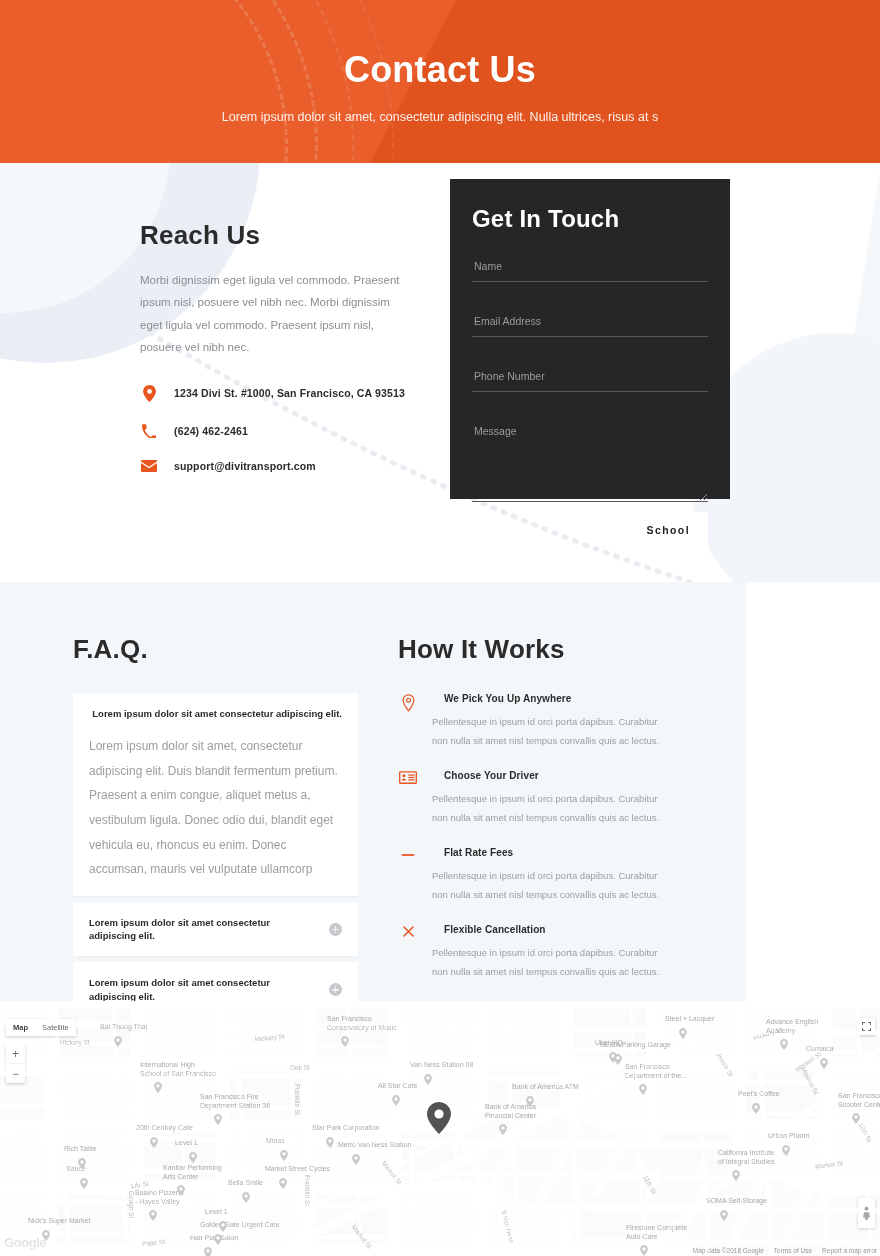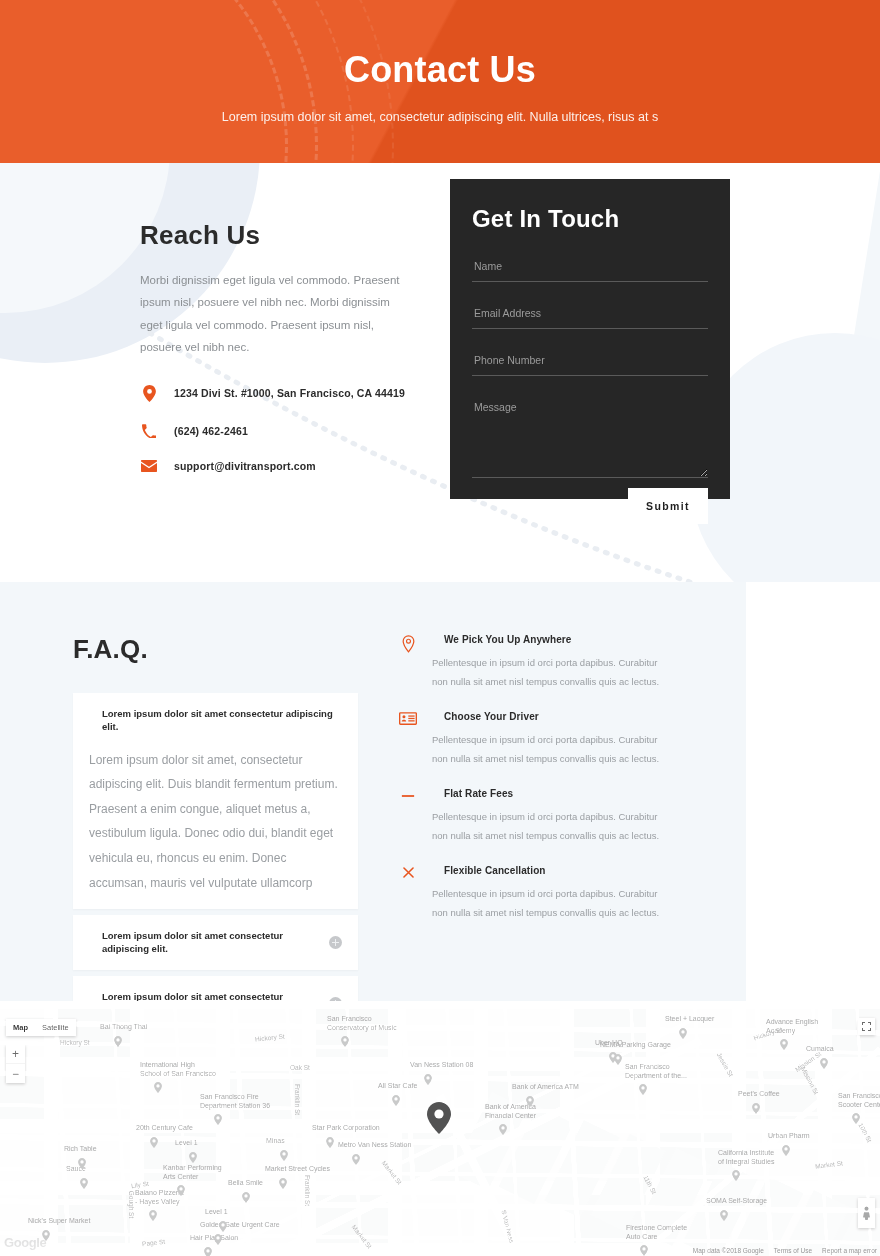"Name" .fld { margin-bottom: 20px -> 28px }
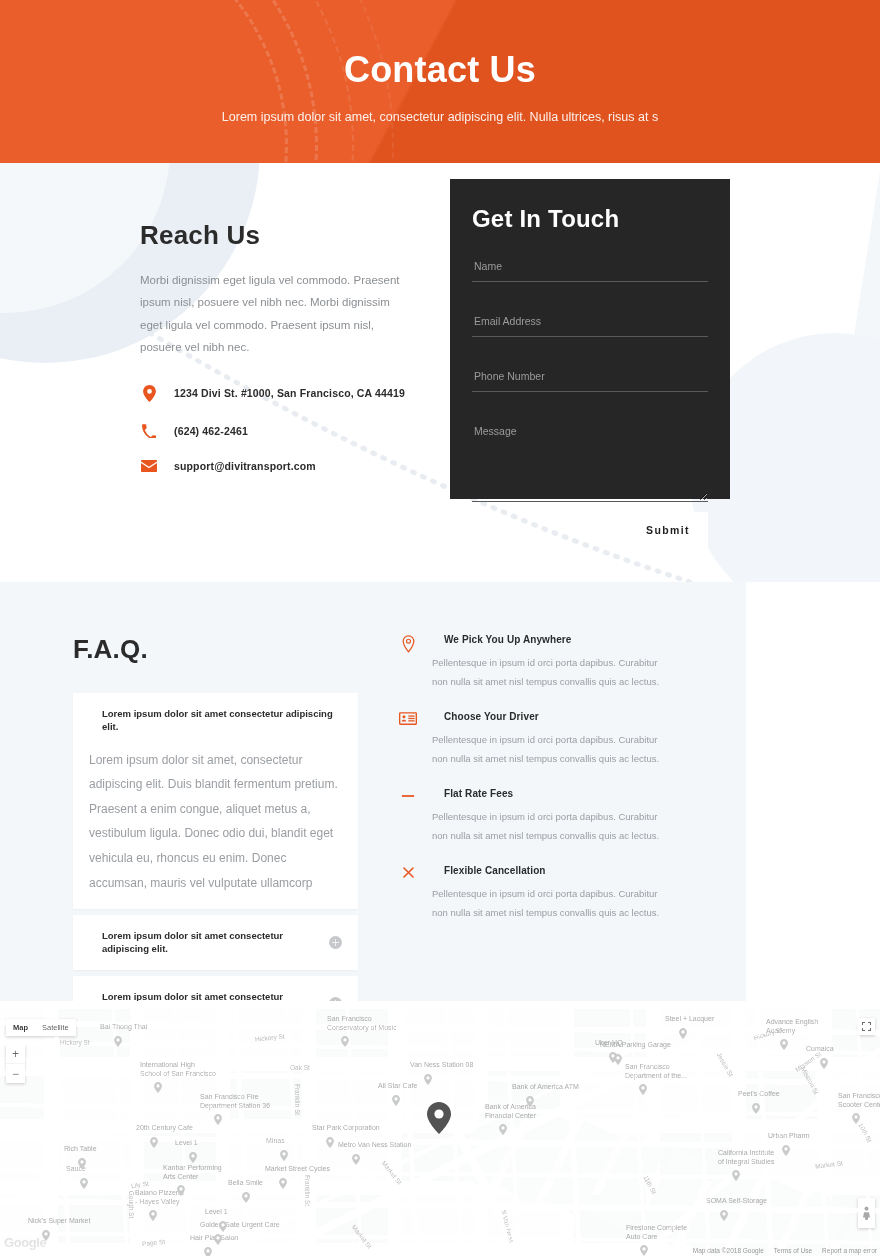"1234 Divi St. #1000, San" span.contact-txt { text: 44419 -> 93513 }
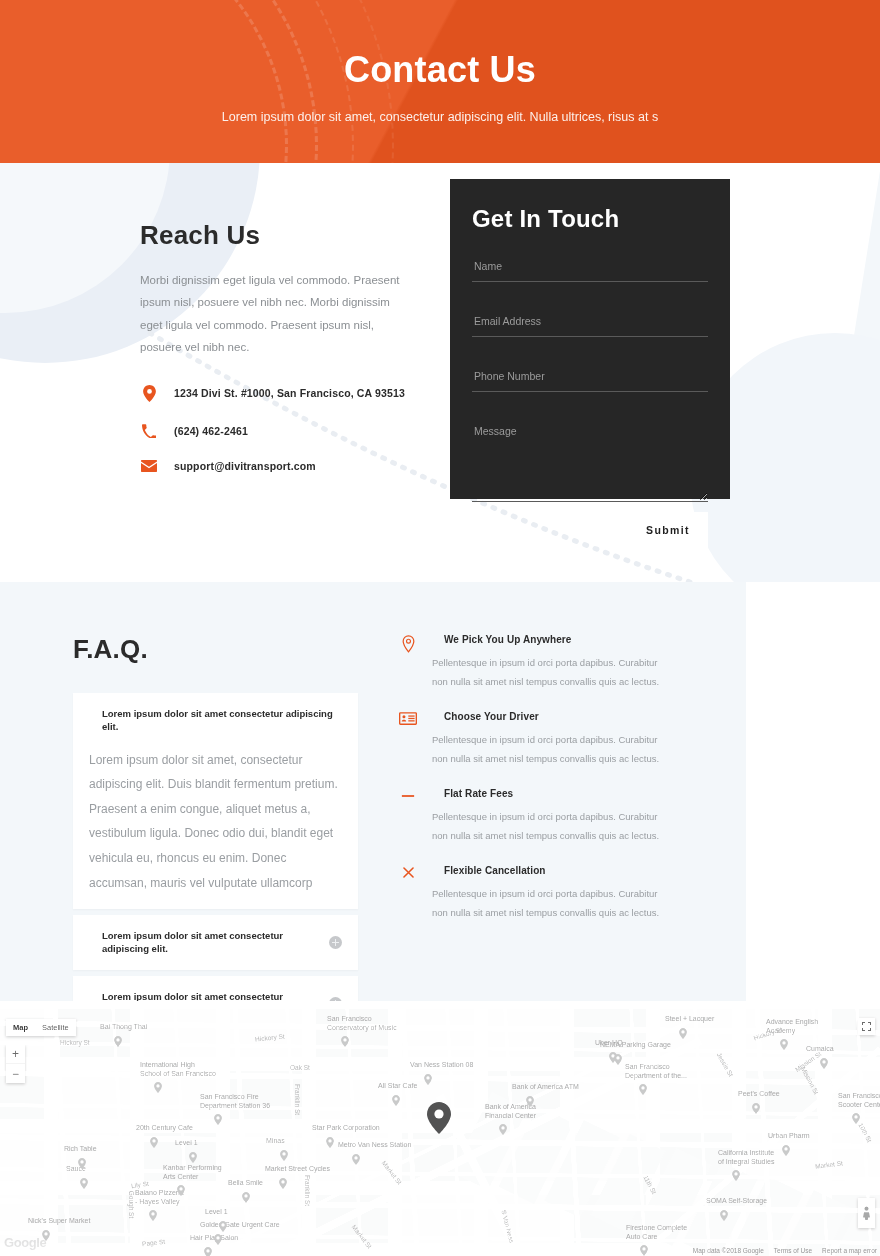"Submit" button.submit-btn { text: Submit -> School }
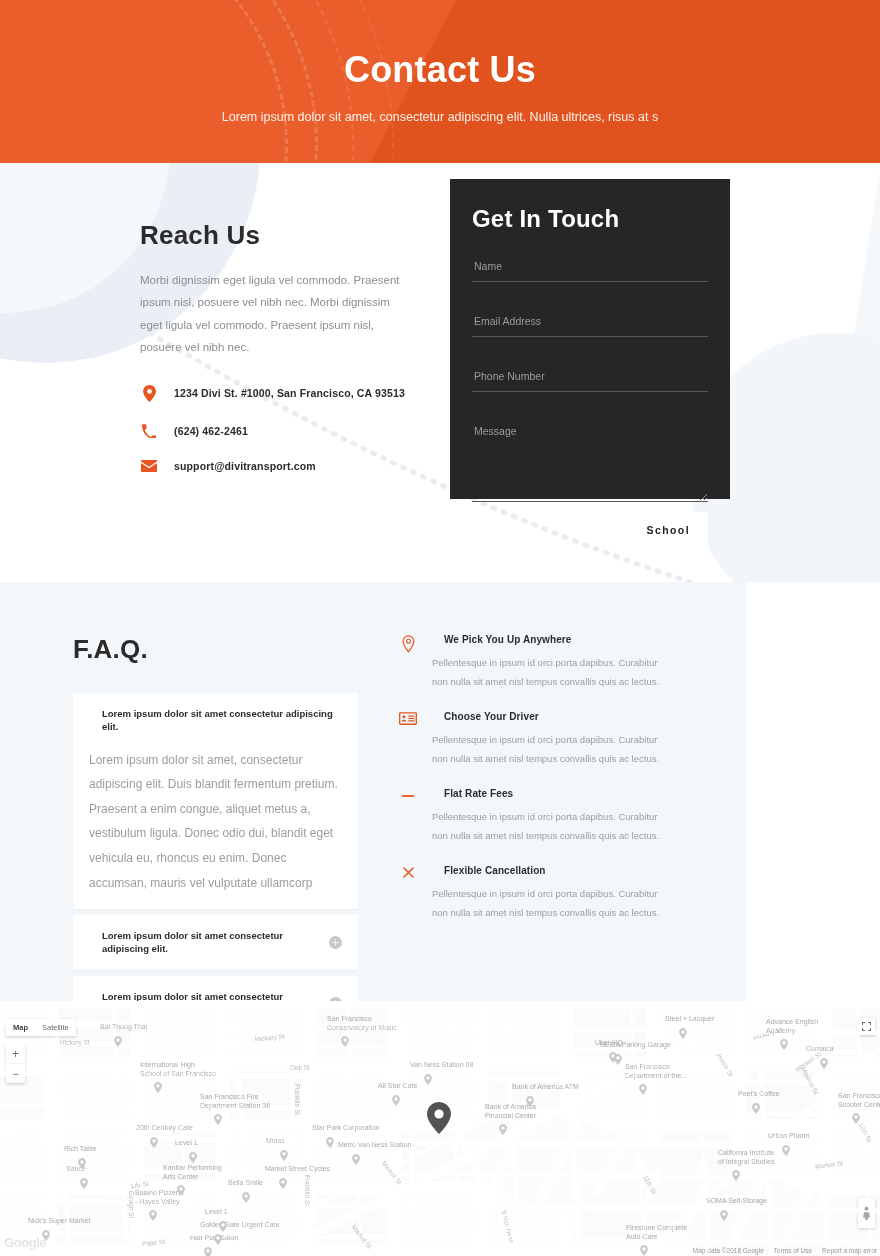"How It Works" h2.sec-title { html: none -> <h2>How It Works</h2> }
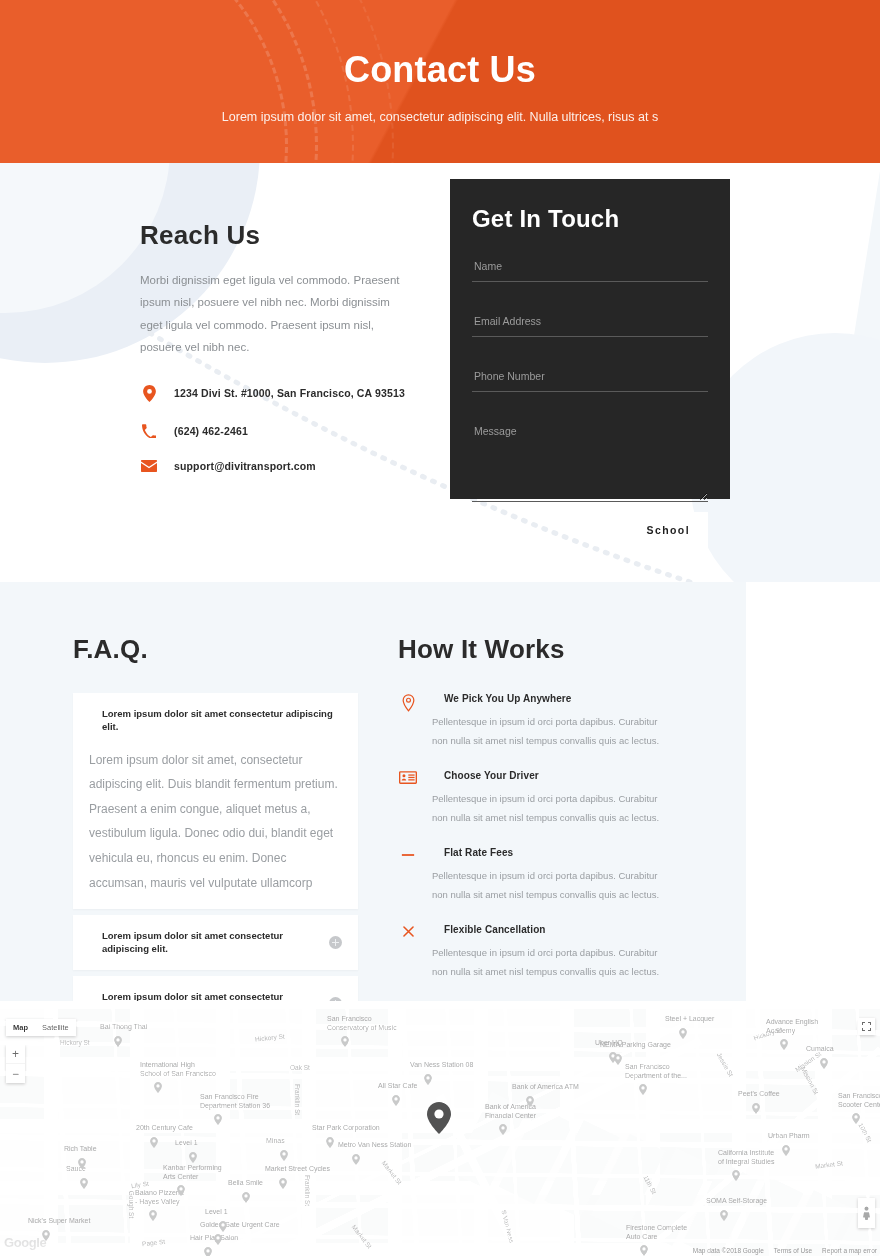"Lorem ipsum dolor sit amet" .acc-head { justify-content: flex-start -> flex-end; margin-left: 13px -> none }
